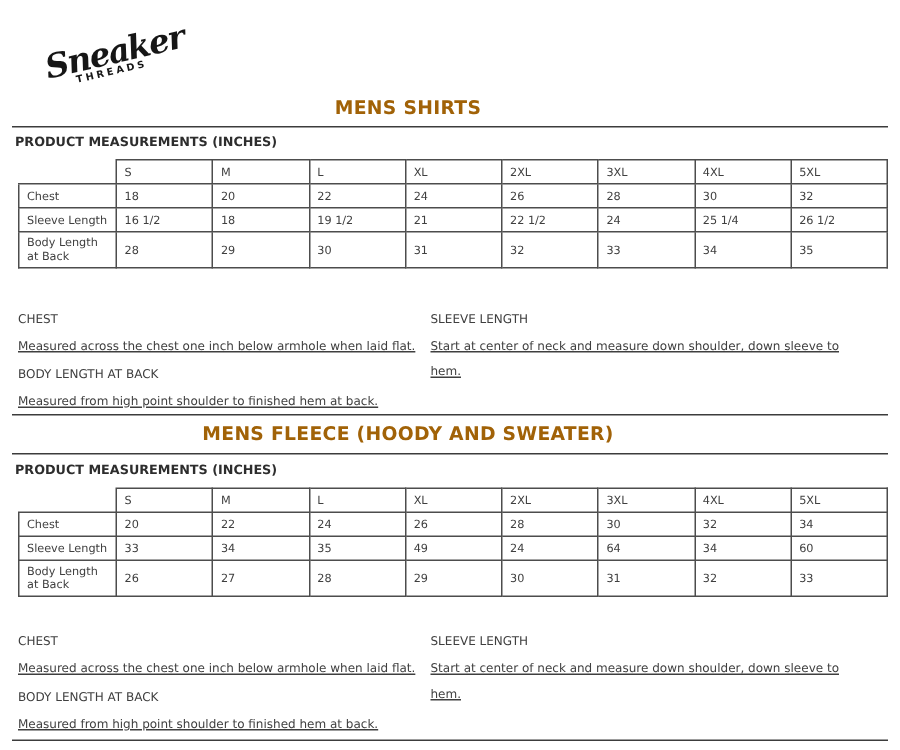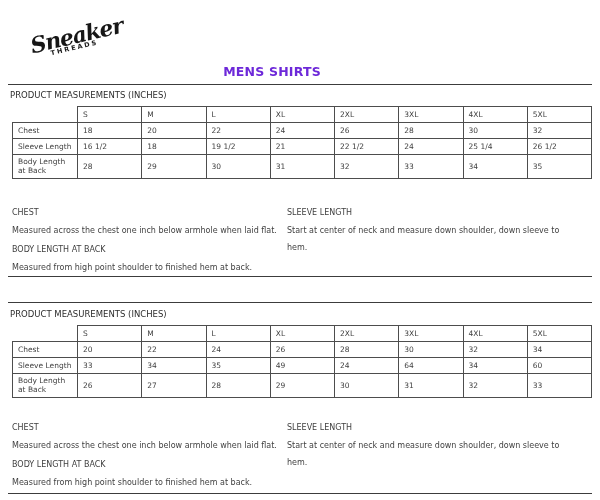"MENS SHIRTS" .section-title { color: #6d28d9 -> #a16207 }
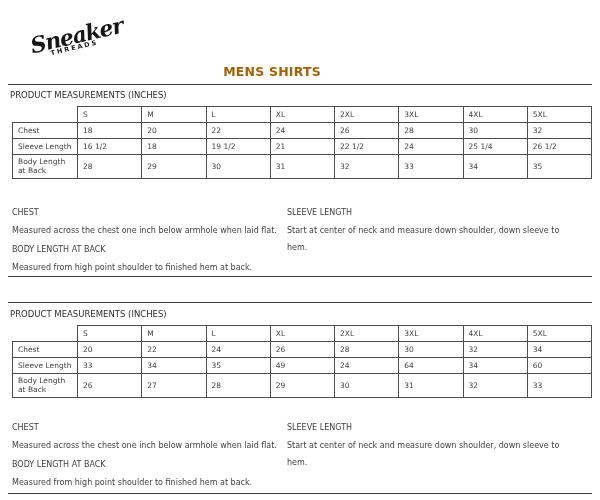"PRODUCT MEASUREMENTS (INCHES)" .pm-heading { font-weight: normal -> bold }
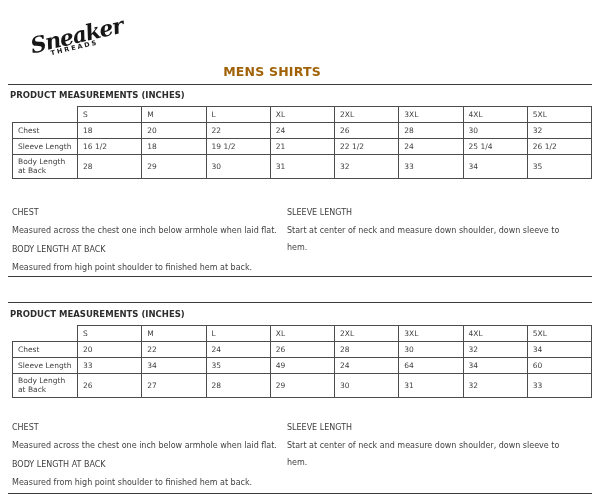"Measured across the chest one" .note-text { text-decoration: none -> underline }
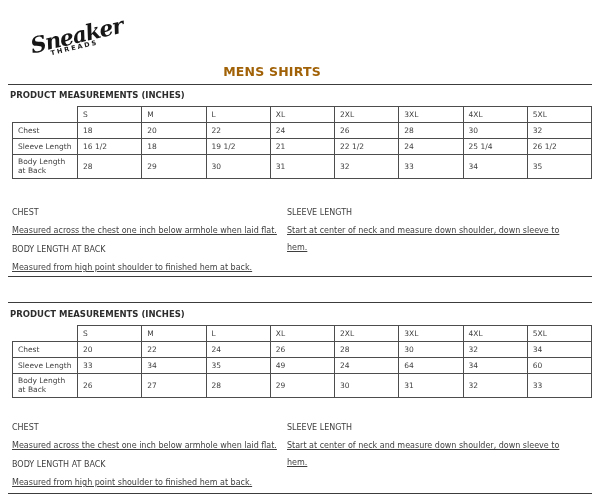"MENS FLEECE (HOODY AND SWEATER)" div.section-title { html: none -> <div>MENS FLEECE (HOODY AND SWEATER)</div> }
